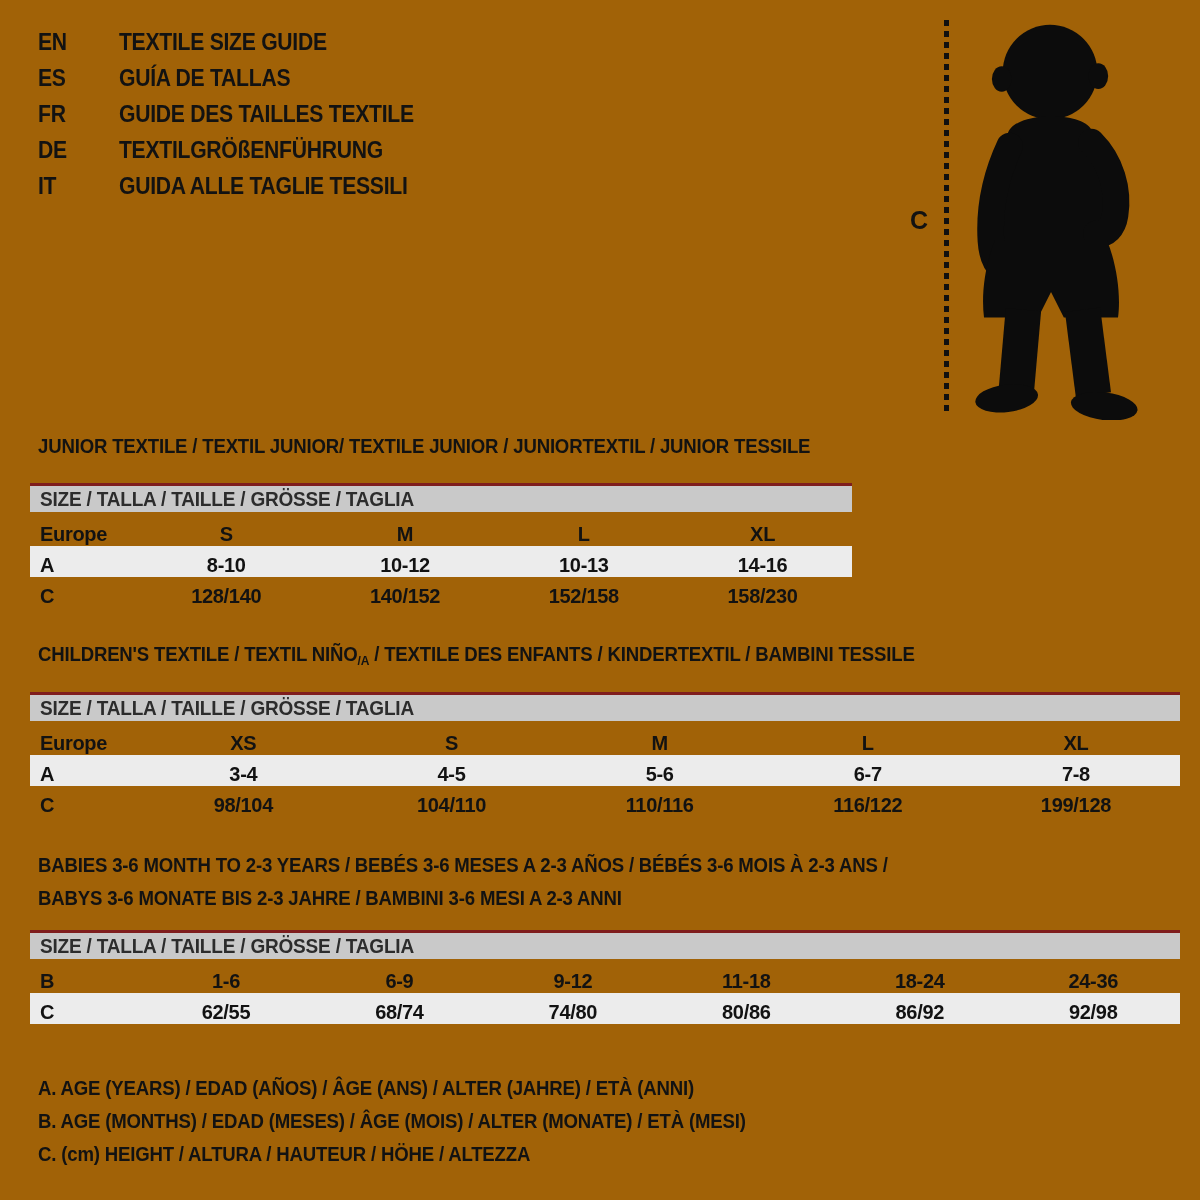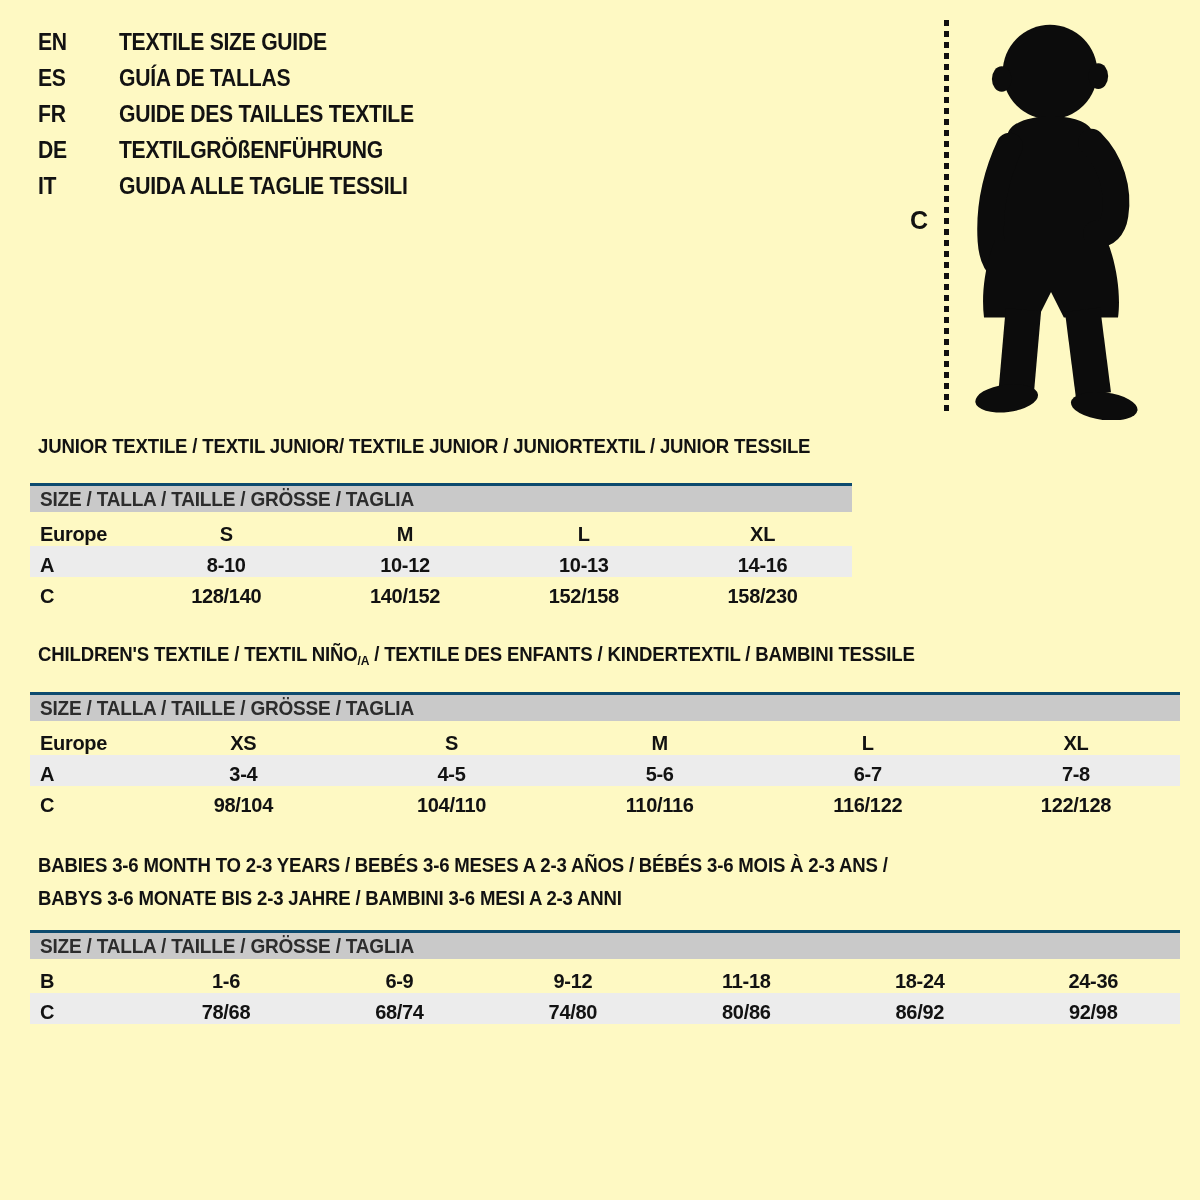"EN" #canvas { background: #fef9c3 -> #a16207 }
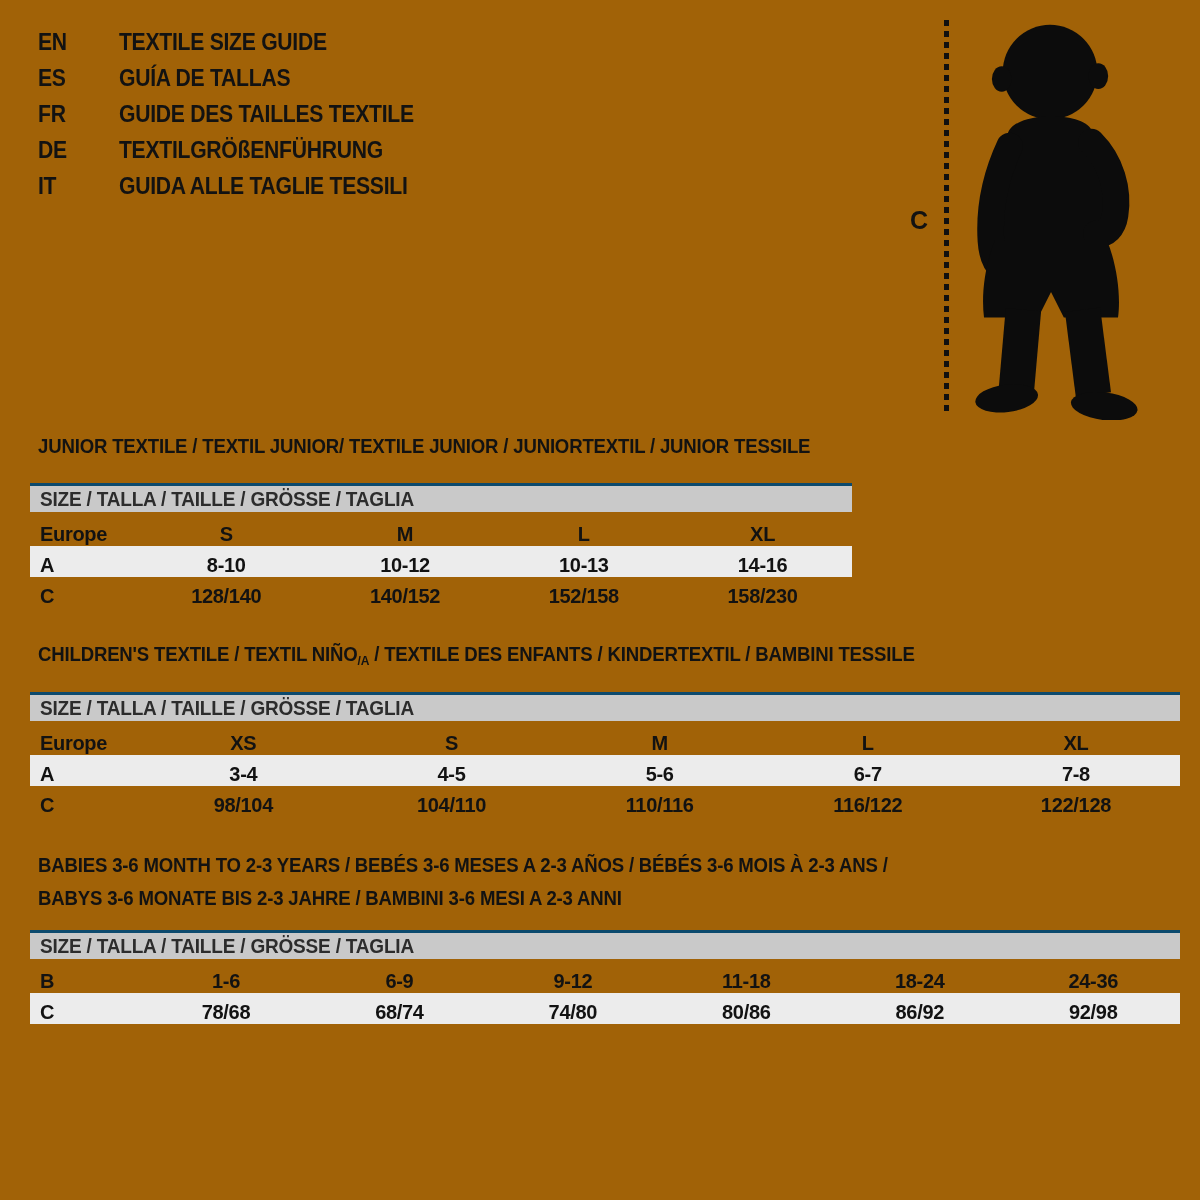"SIZE / TALLA / TAILLE" .bar { border-top: 3px solid #0c4a6e -> 3px solid #7f1d1d }
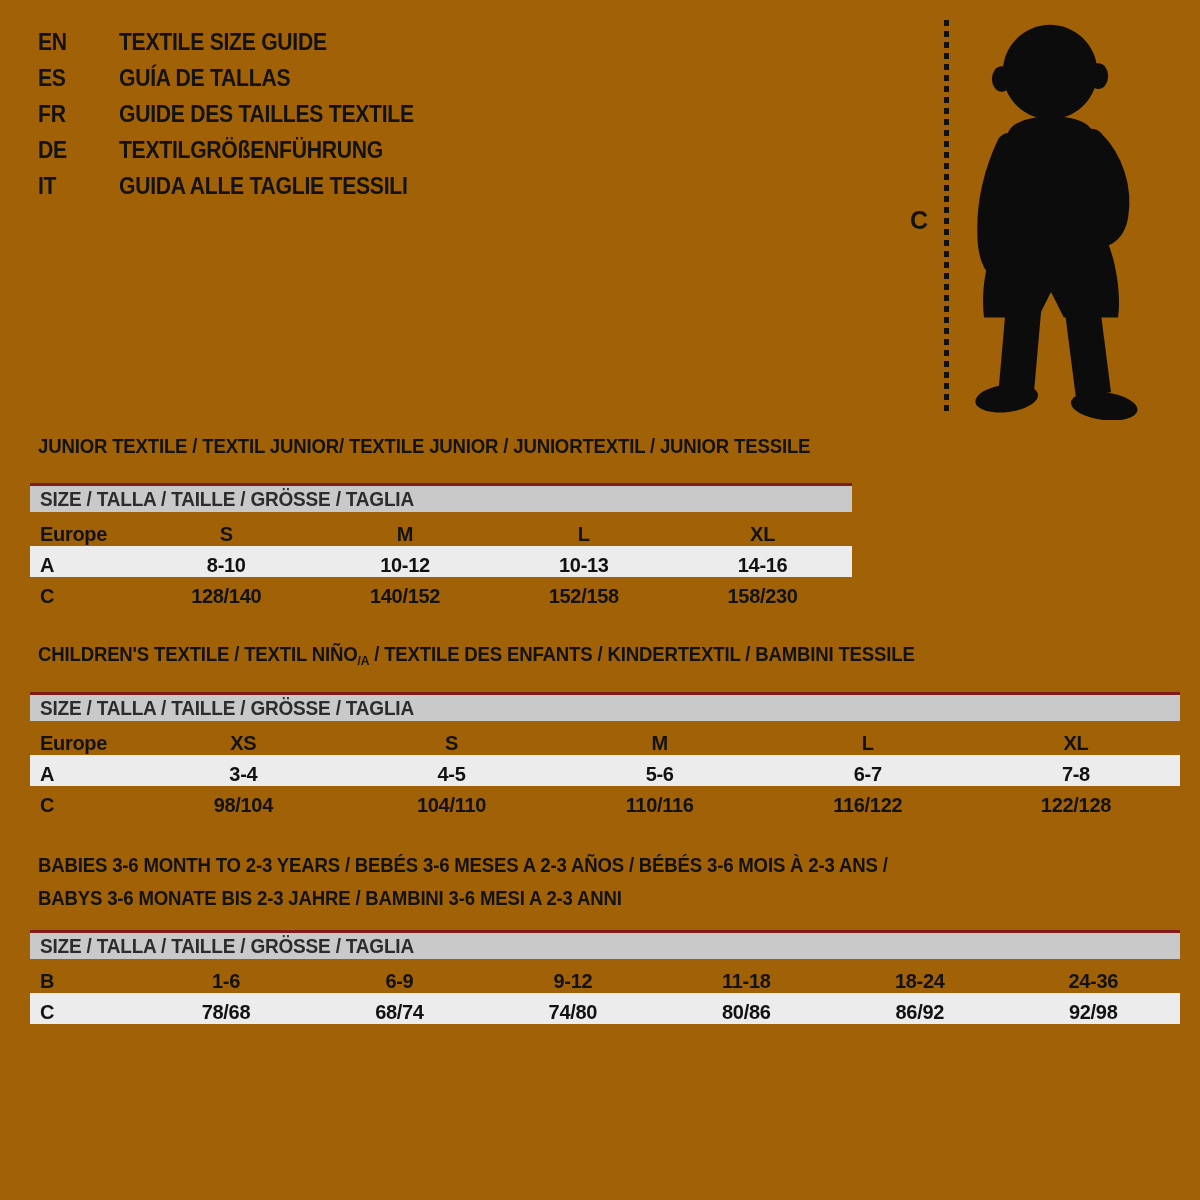"122/128" div.c { text: 122/128 -> 199/128 }
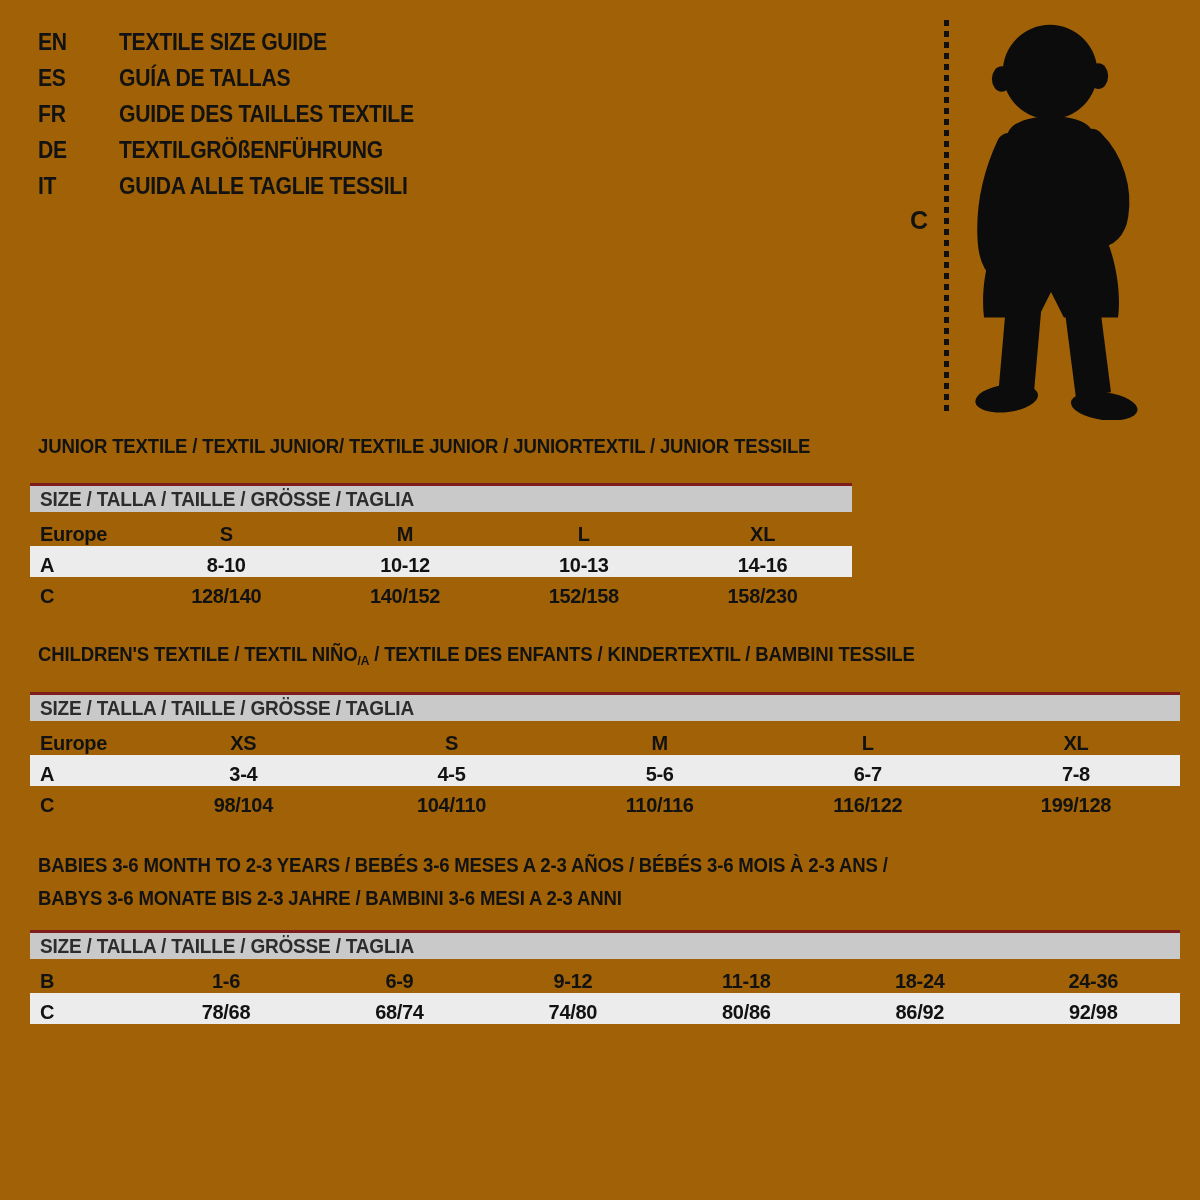"78/68" div.c { text: 78/68 -> 62/55 }
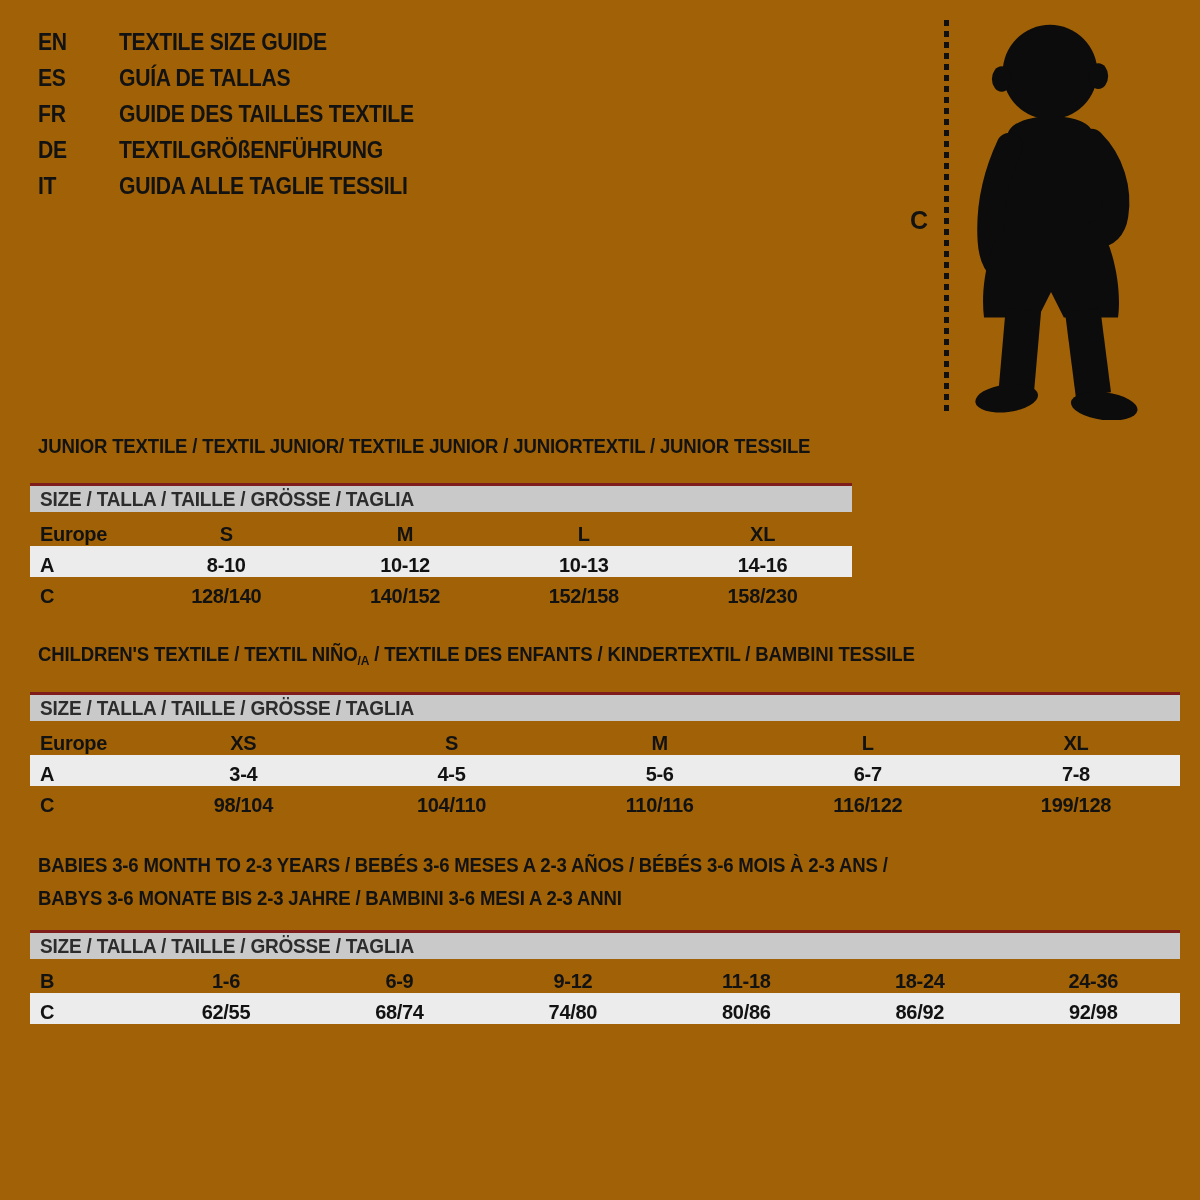"A. AGE (YEARS) / EDAD" div.legend { html: none -> <div> <div>A. AGE (YEARS) / EDAD (AÑOS) / ÂGE (ANS) / ALTER (JAHRE) / ETÀ (ANNI)</div> <div>B. AGE (MONTHS) / EDAD (MESES) / ÂGE (MOIS) / ALTER (MONATE) / ETÀ (MESI)</div> <div>C. (cm) HEIGHT / ALTURA / HAUTEUR / HÖHE / ALTEZZA</div> </div> }
